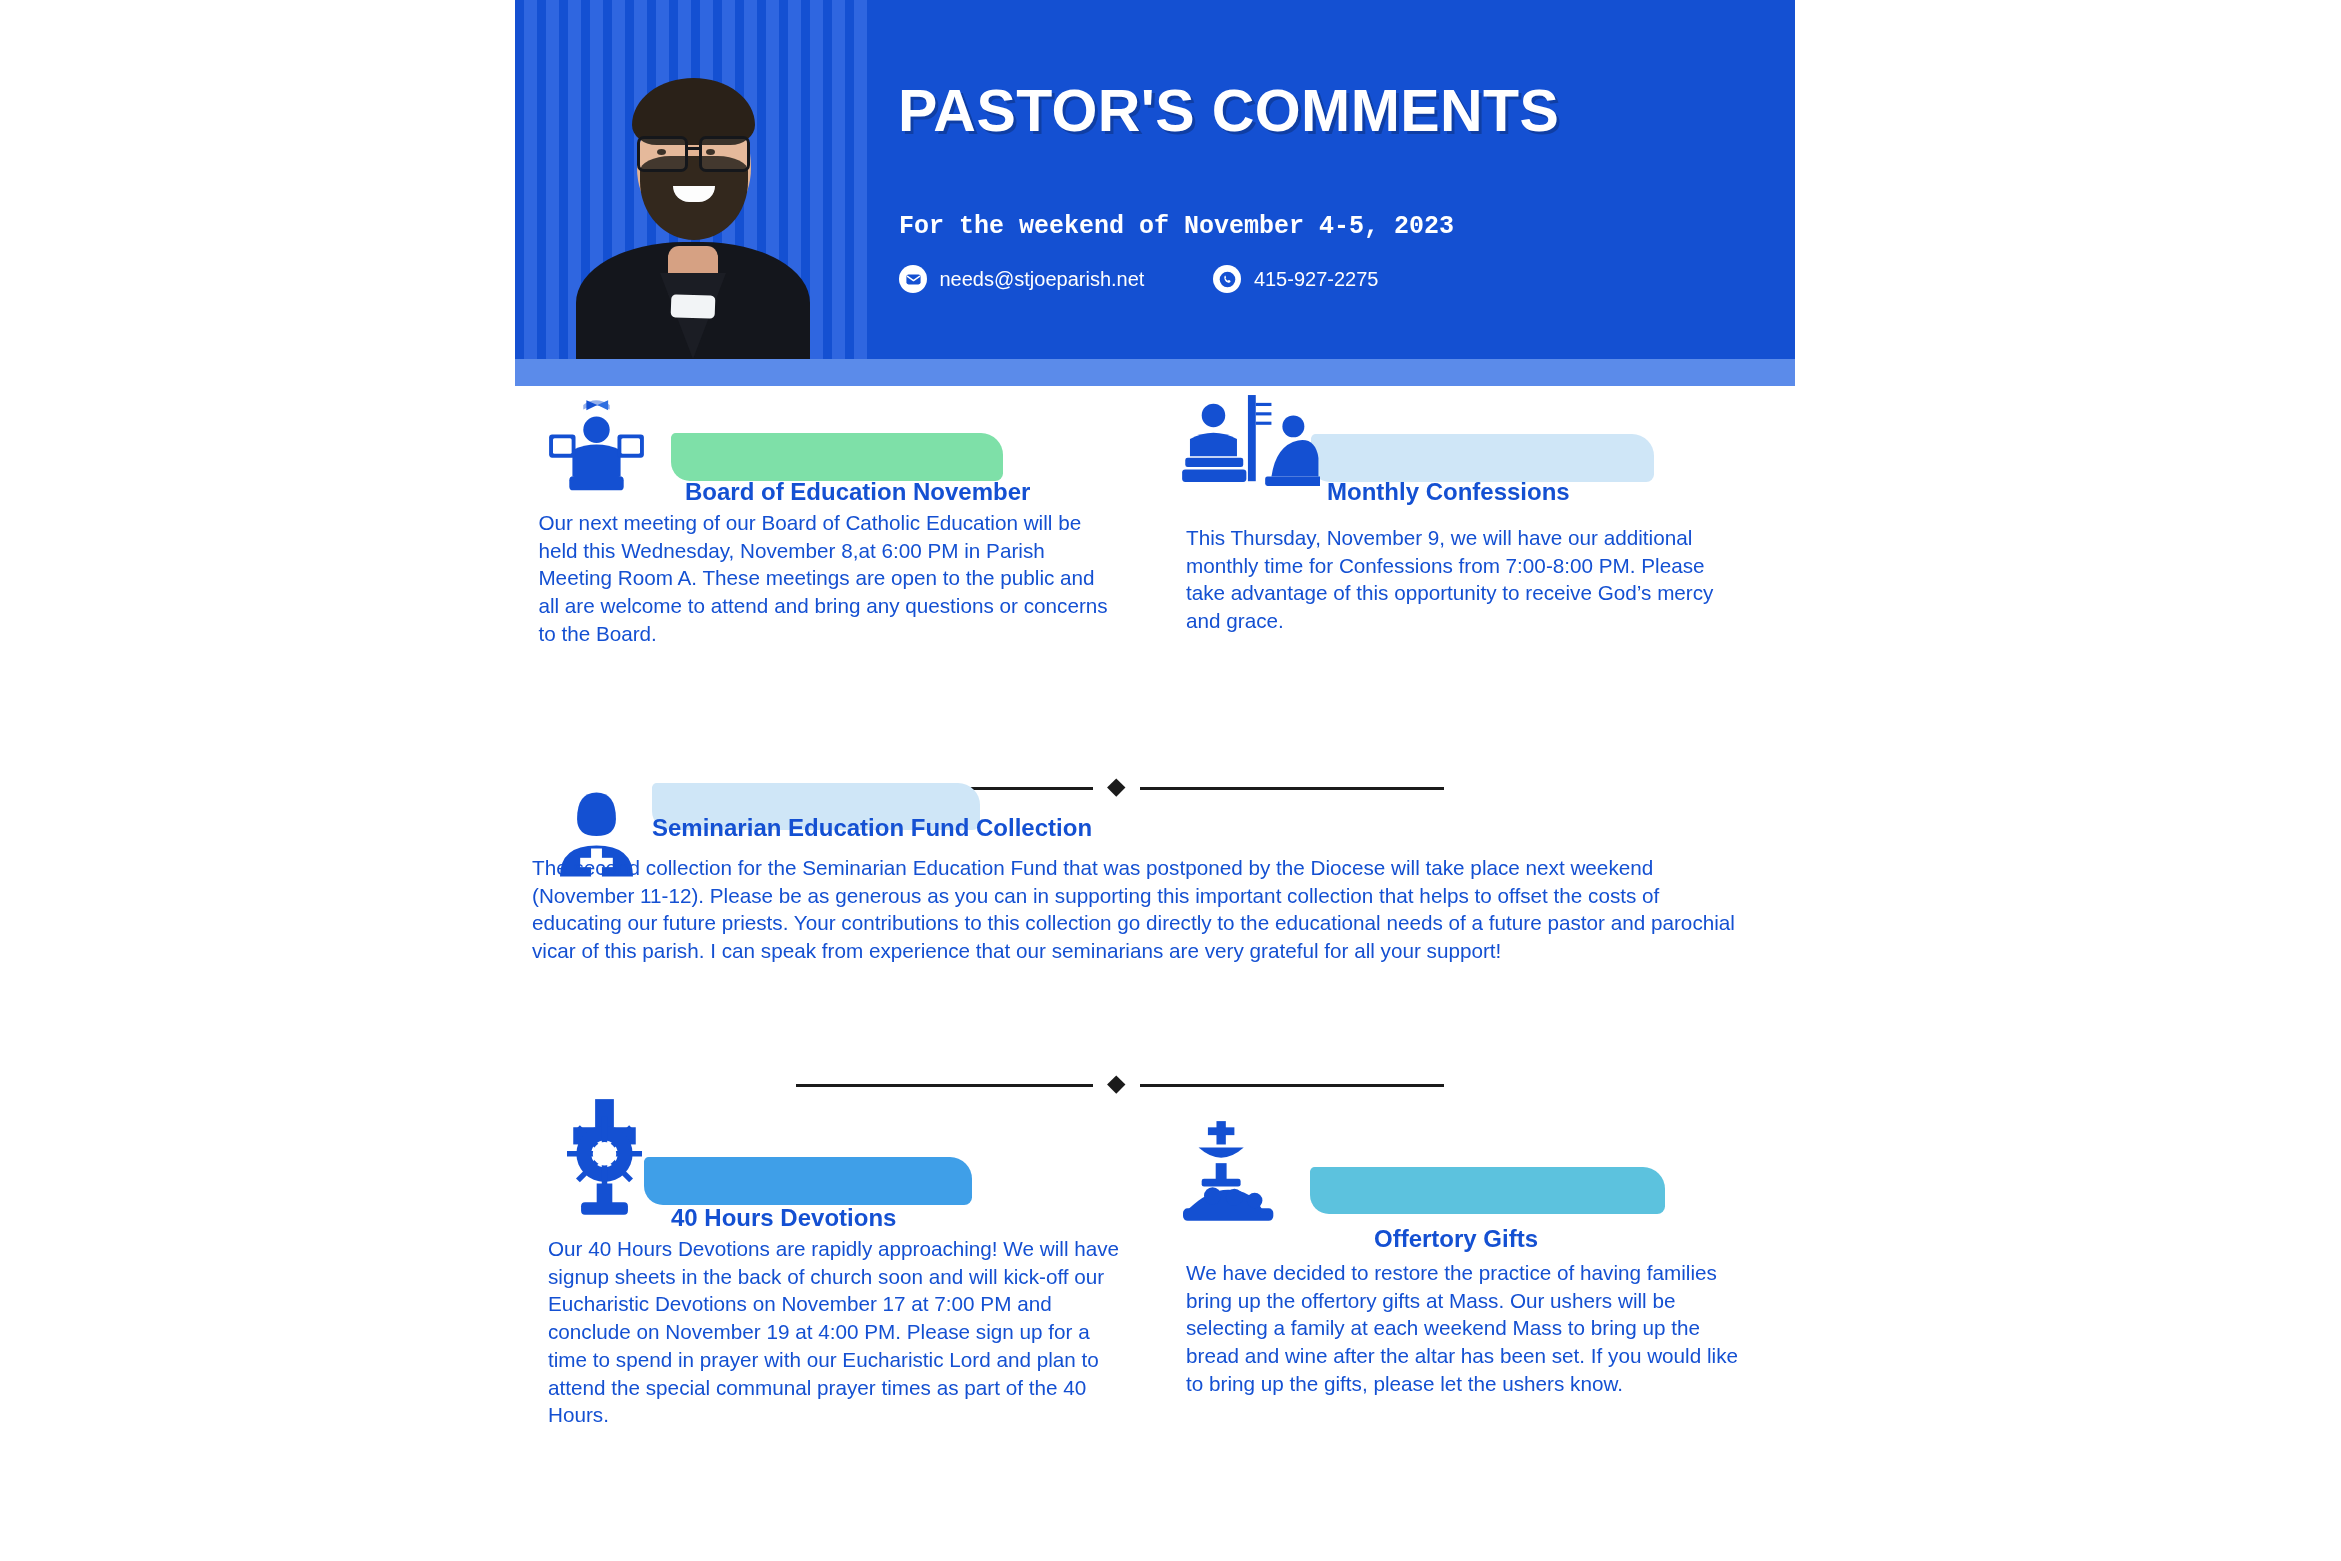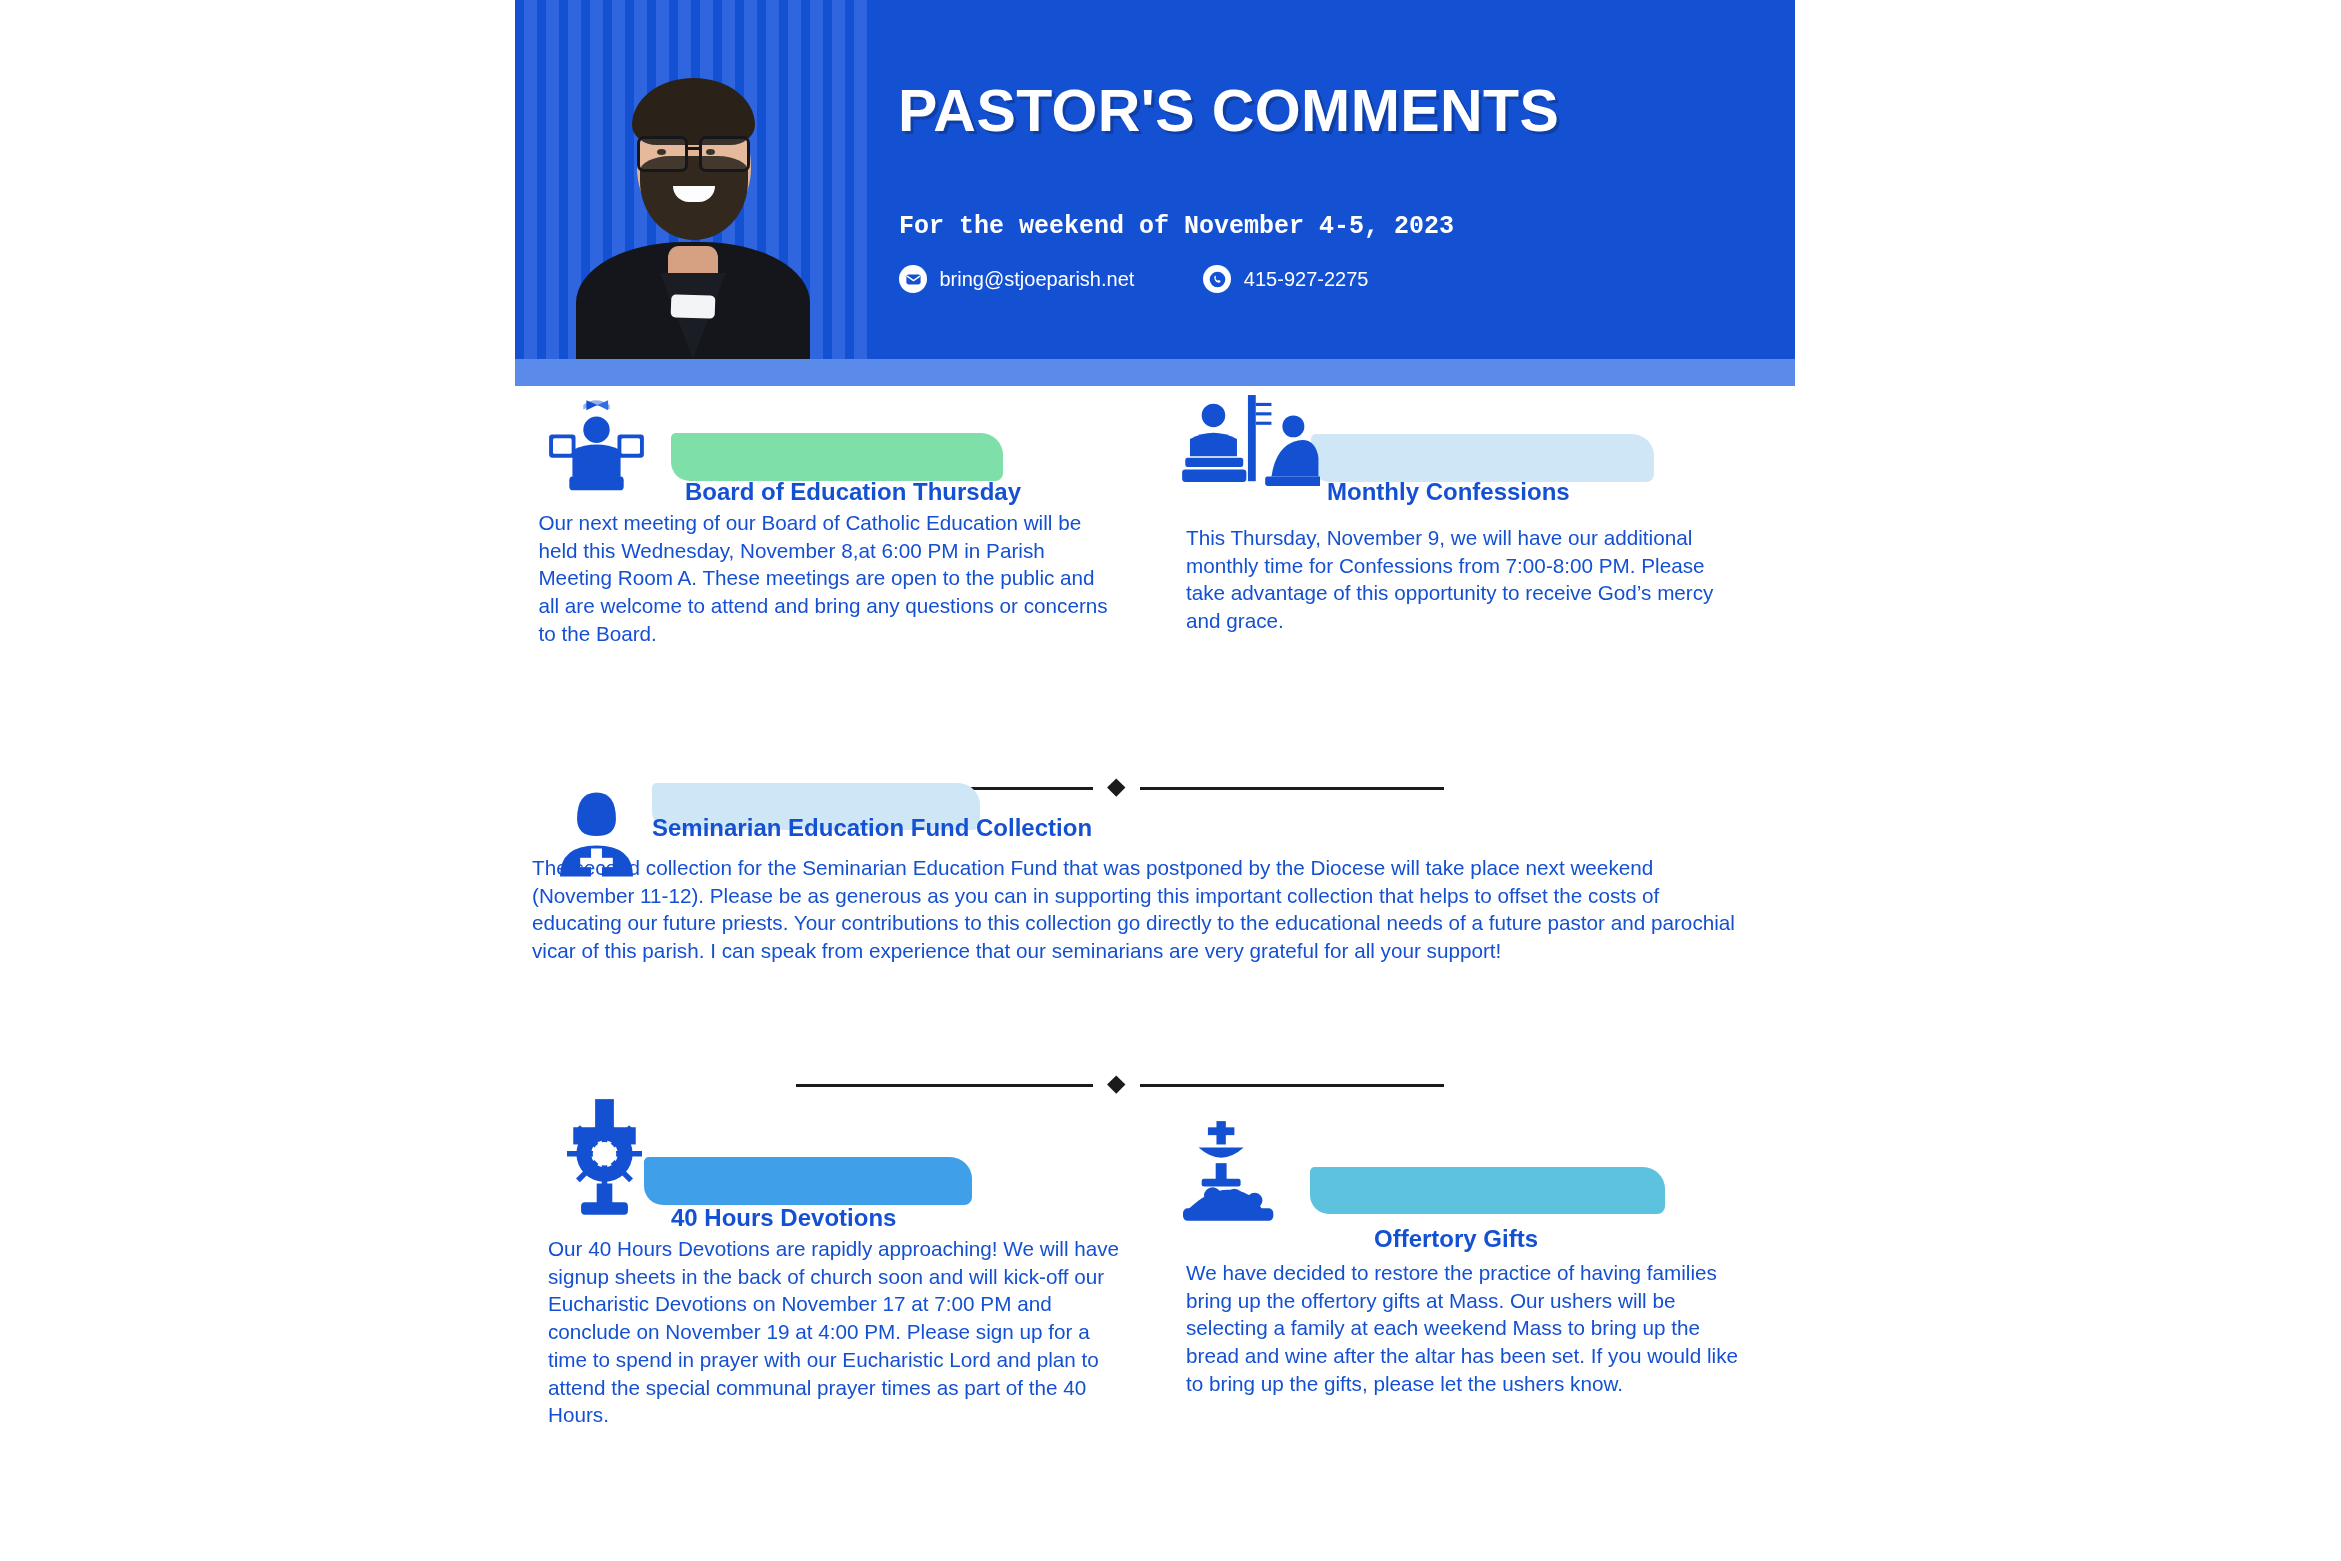"bring@stjoeparish.net" span { text: bring@stjoeparish.net -> needs@stjoeparish.net }
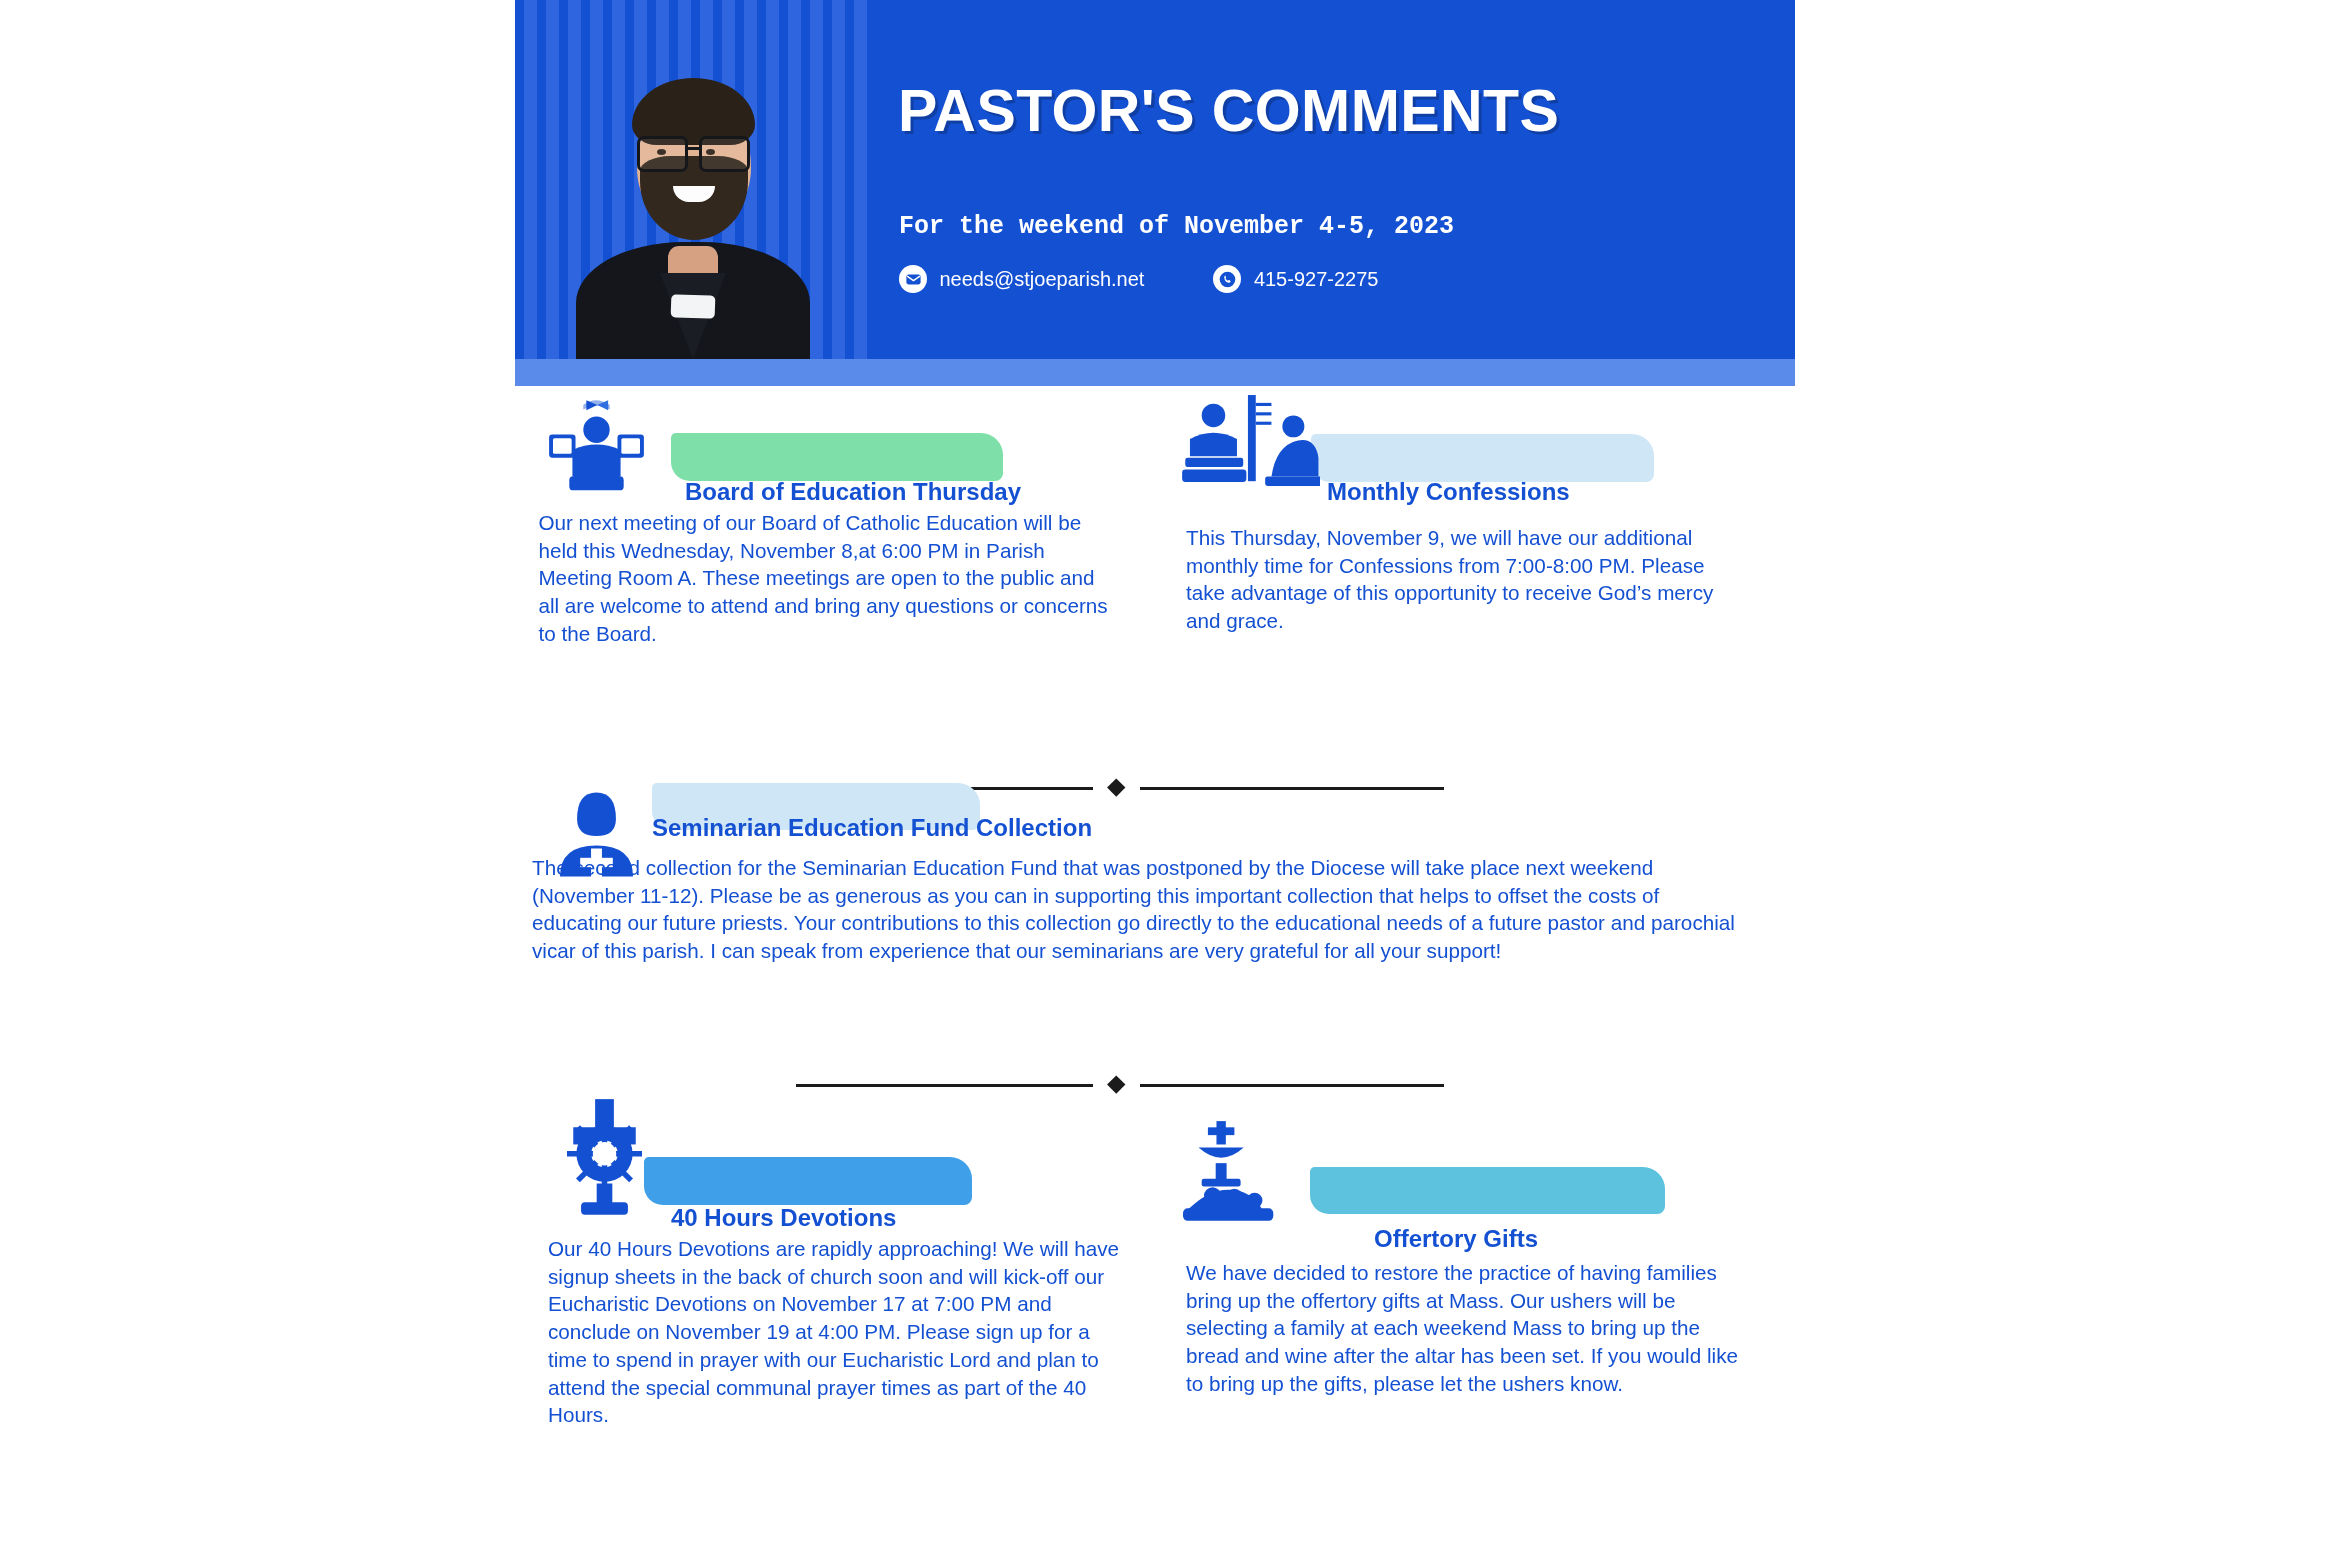"Board of Education Thursday" div.sect-title { text: Thursday -> November }
